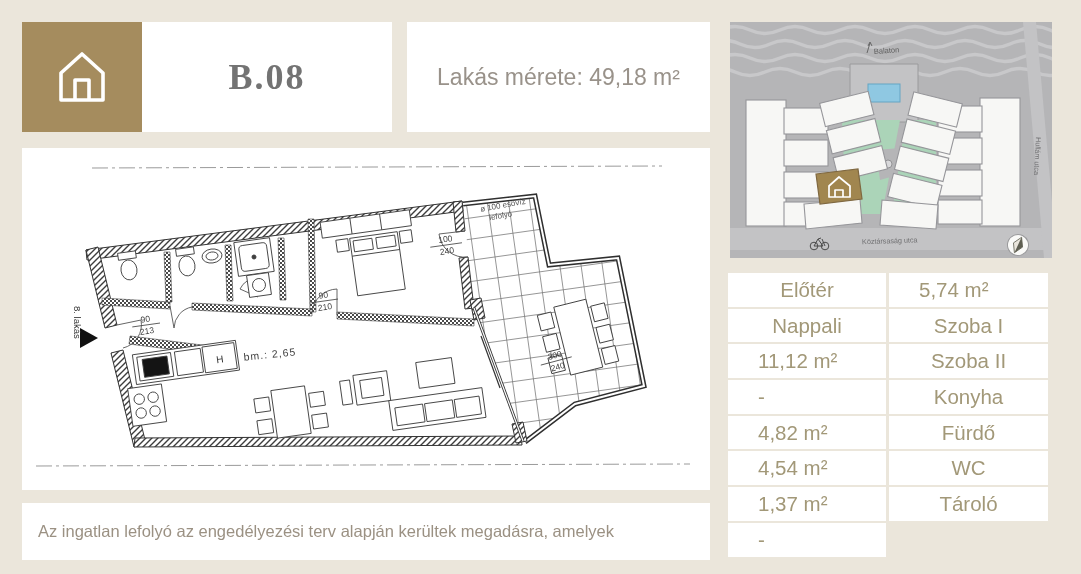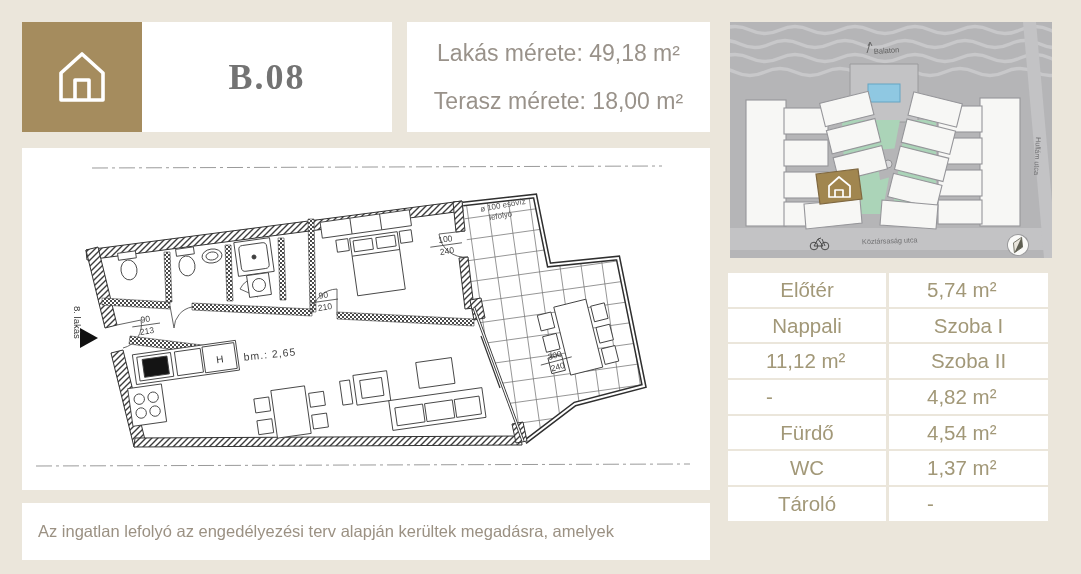"Terasz mérete: 18,00 m²" div { html: <div>Terasz mérete: 18,00 m²</div> -> none }
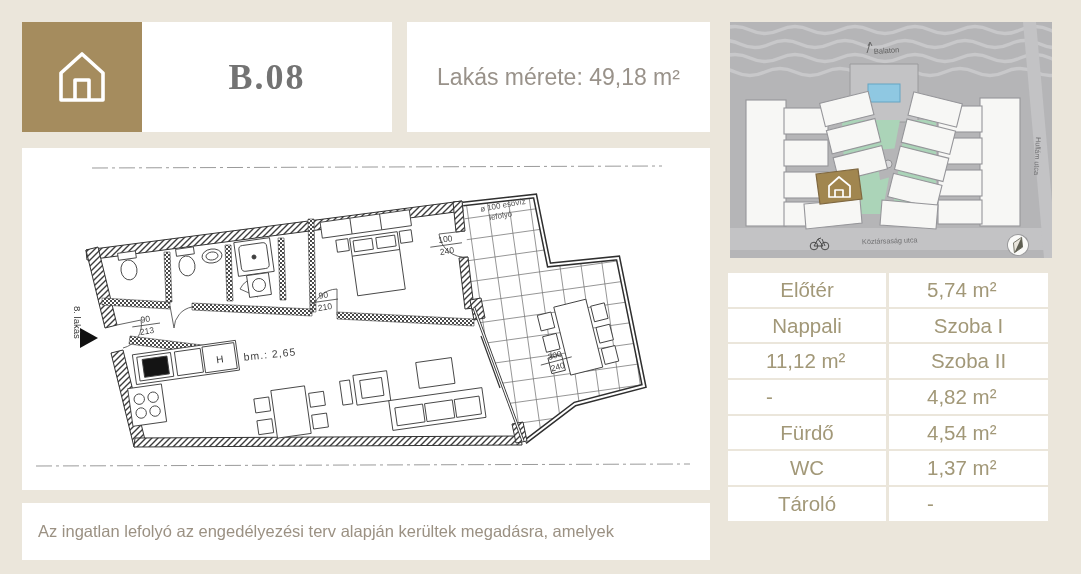"5,74 m²" .room-table .value { padding-left: 38px -> 30px }
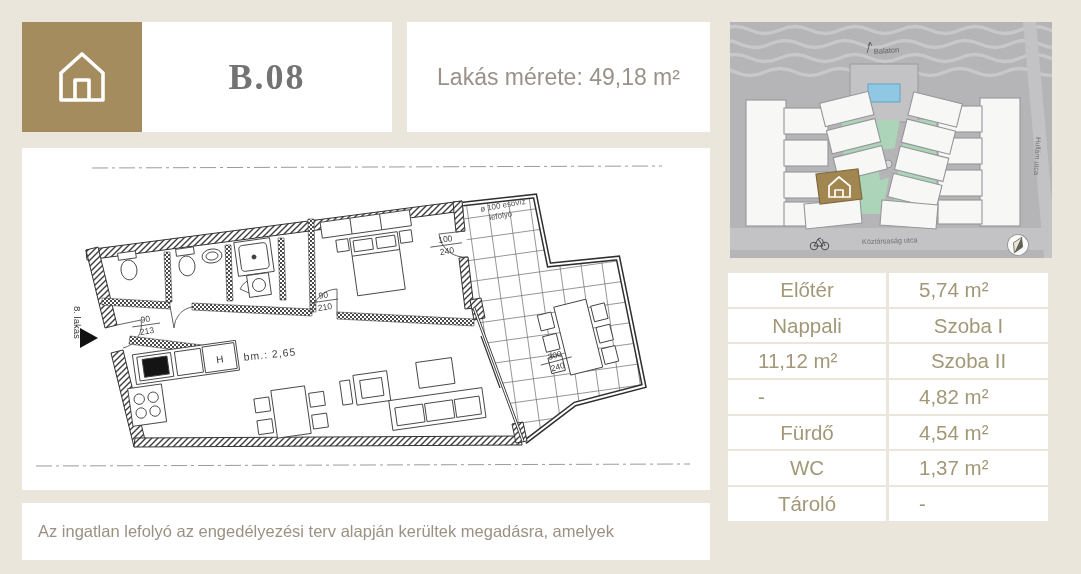"Konyha" div.cell { html: none -> <div>Konyha</div> }
